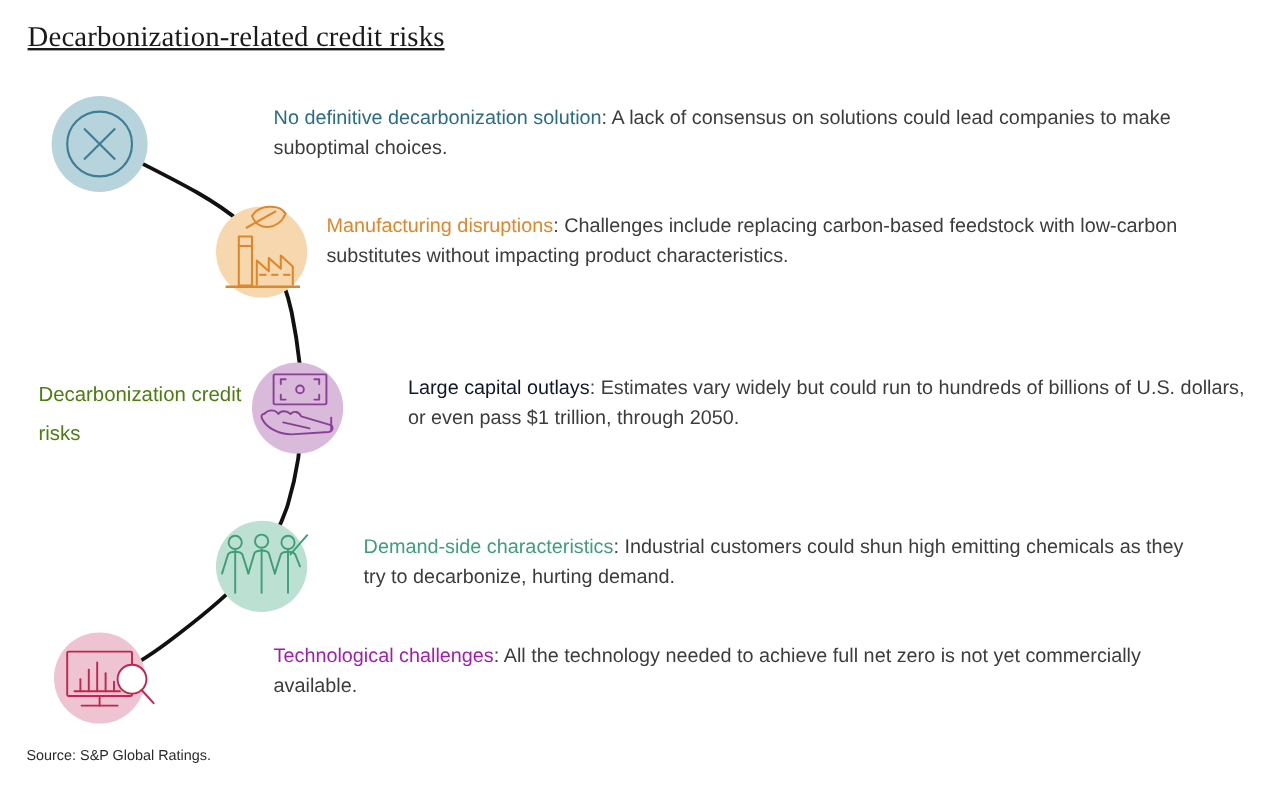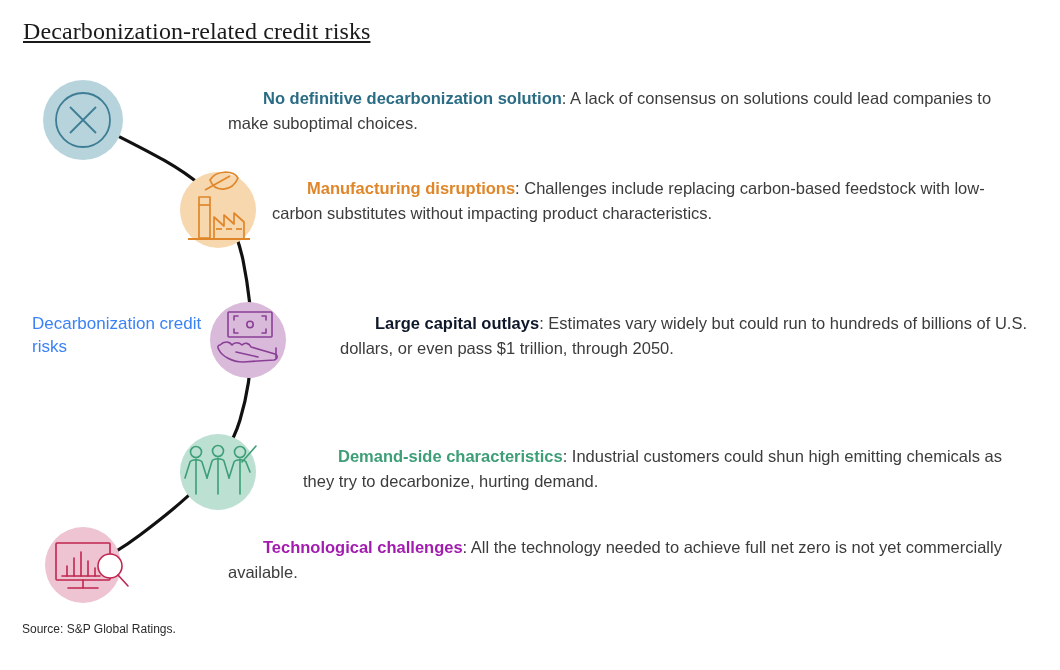"No definitive decarbonization solution" .item-text .lead { font-weight: bold -> normal; margin-left: 35px -> none }
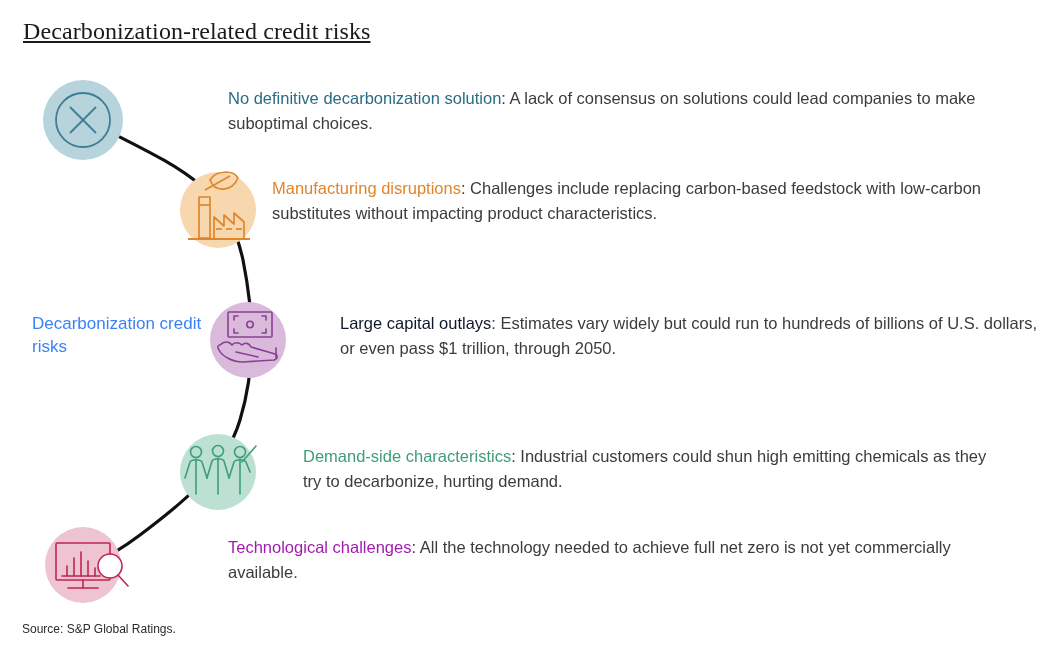"Decarbonization credit risks" #center-label { color: #3b82f6 -> #4d7c0f; line-height: 23px -> 33px }
